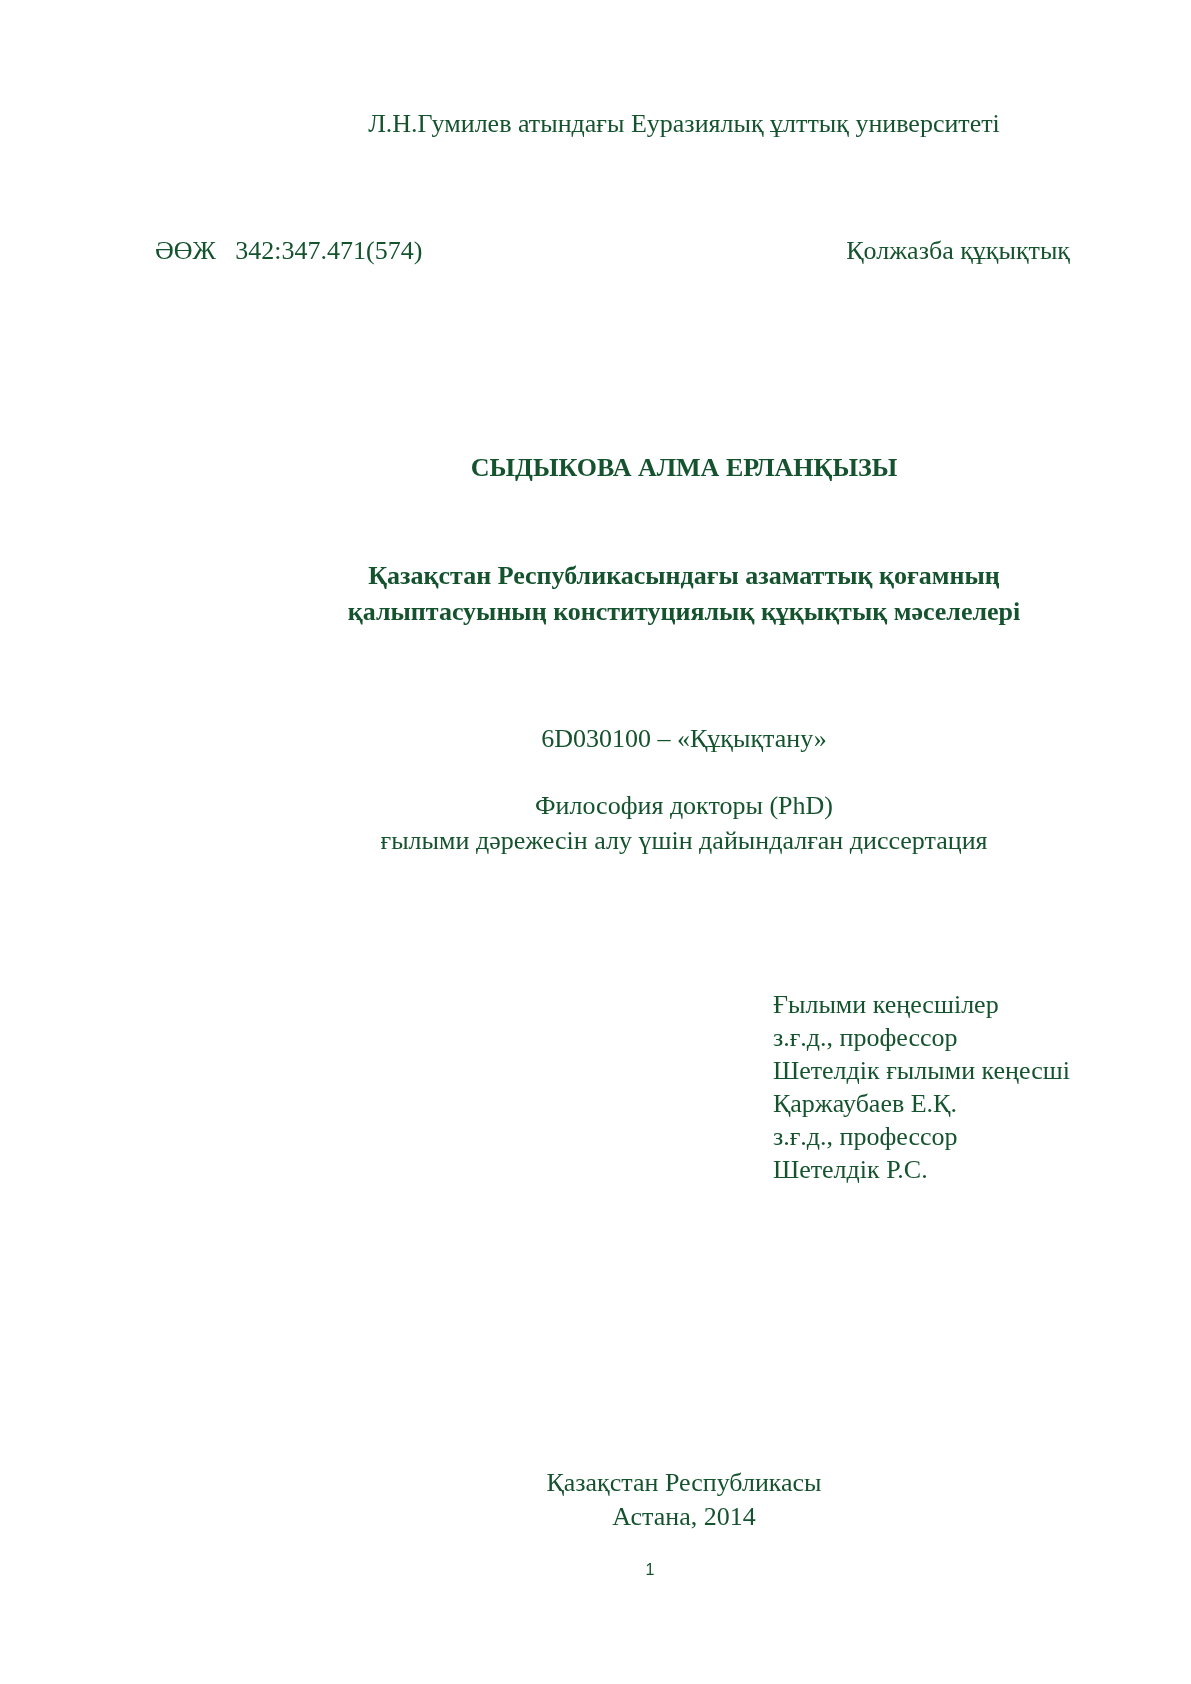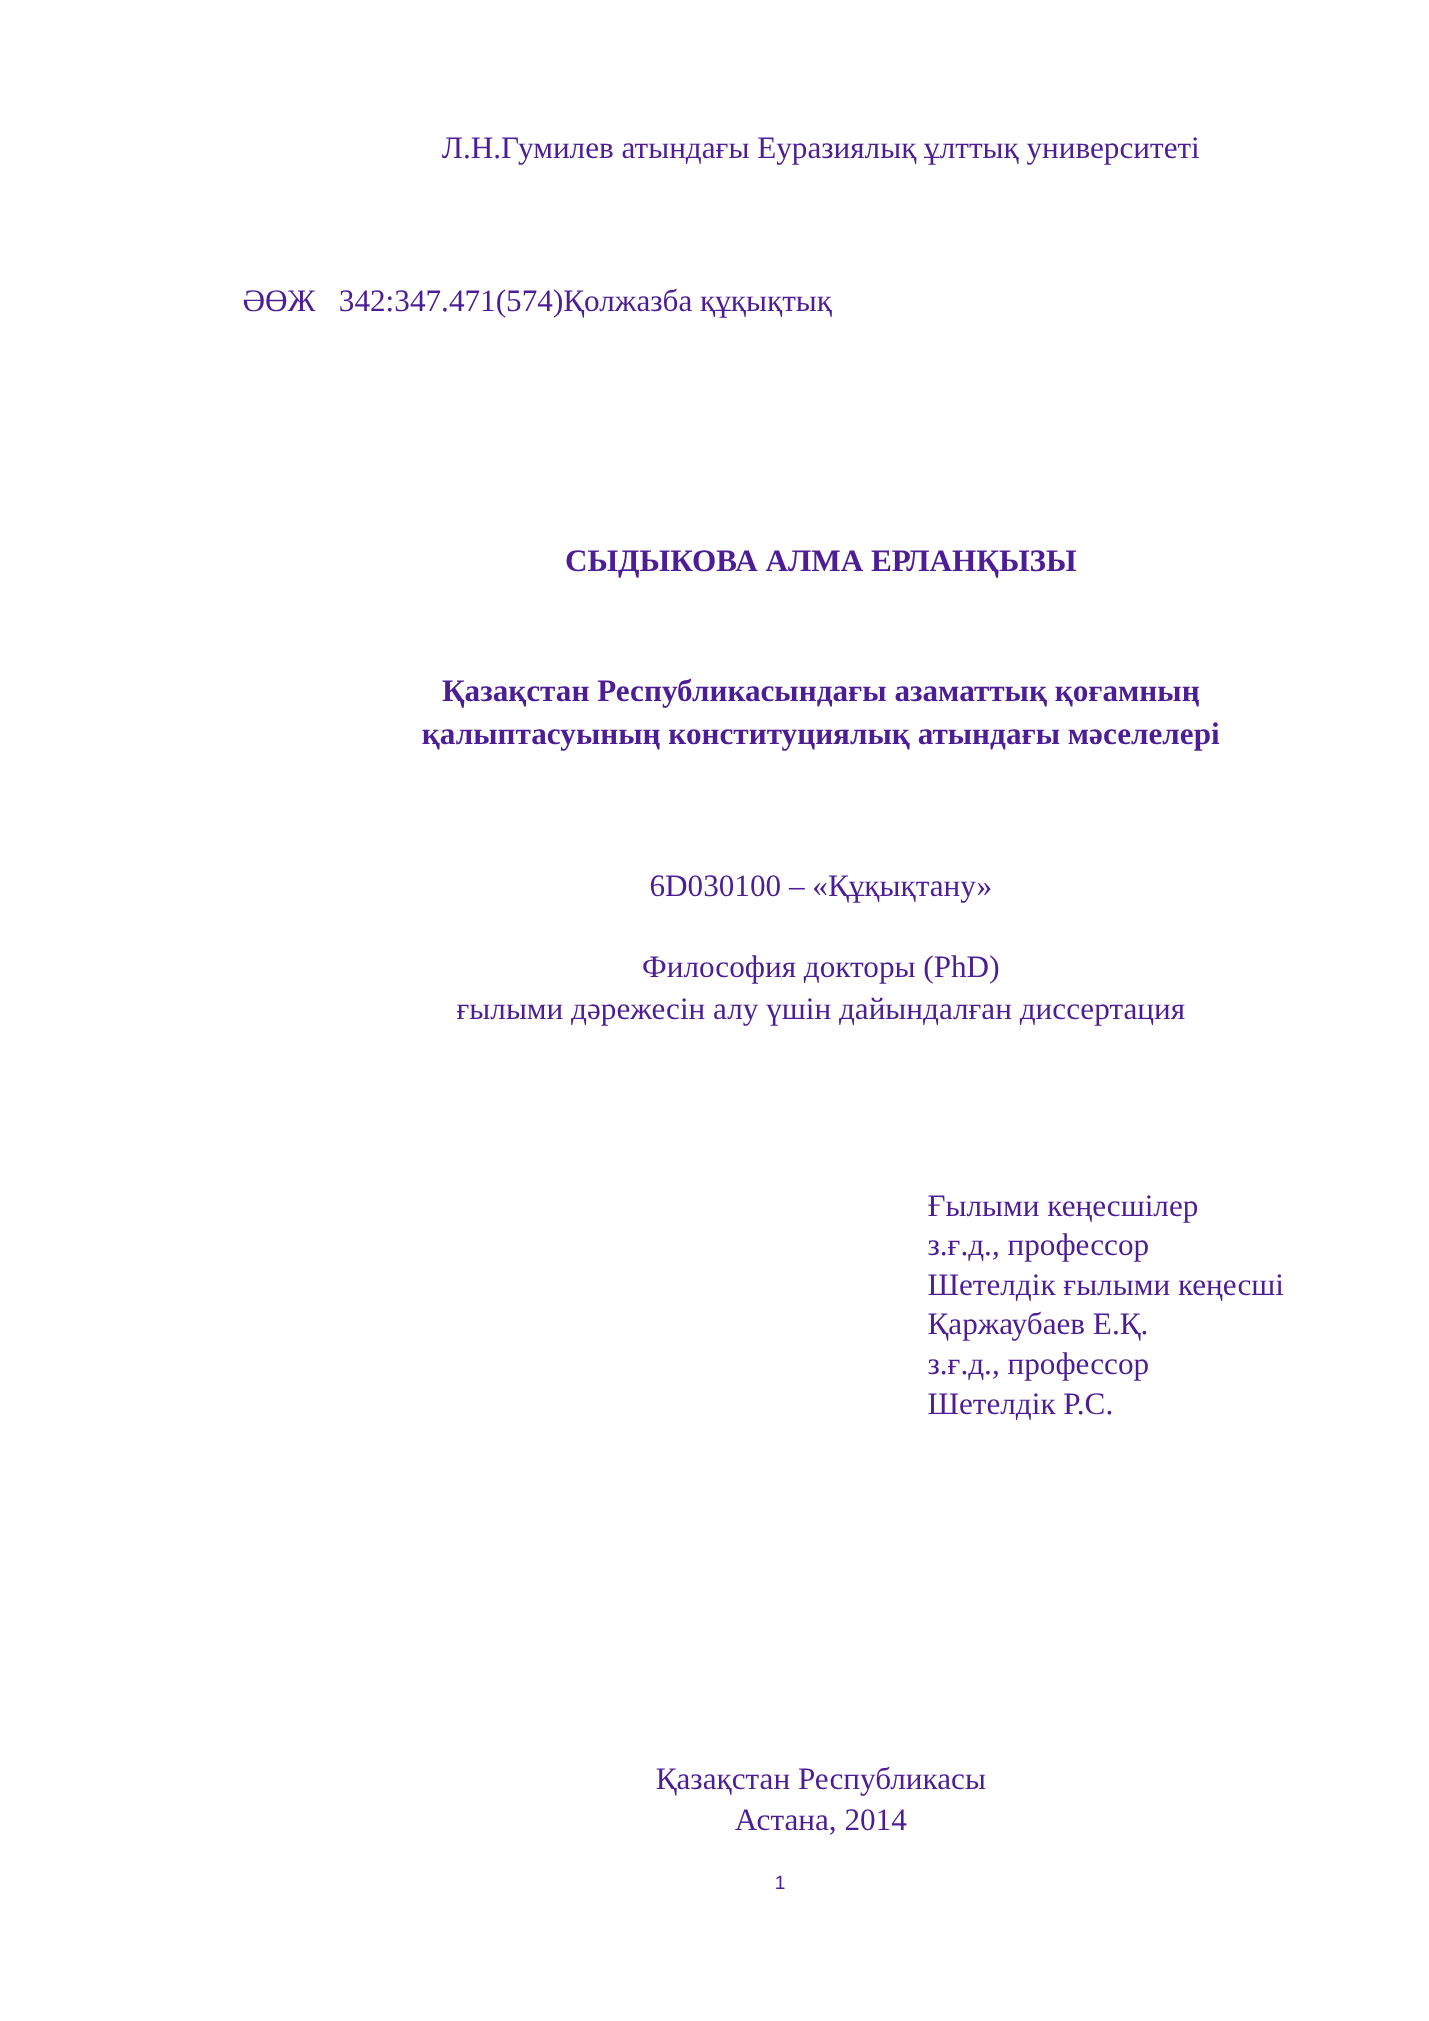"Л.Н.Гумилев атындағы Еуразиялық ұлттық" .page { color: #4c1d95 -> #14532d }
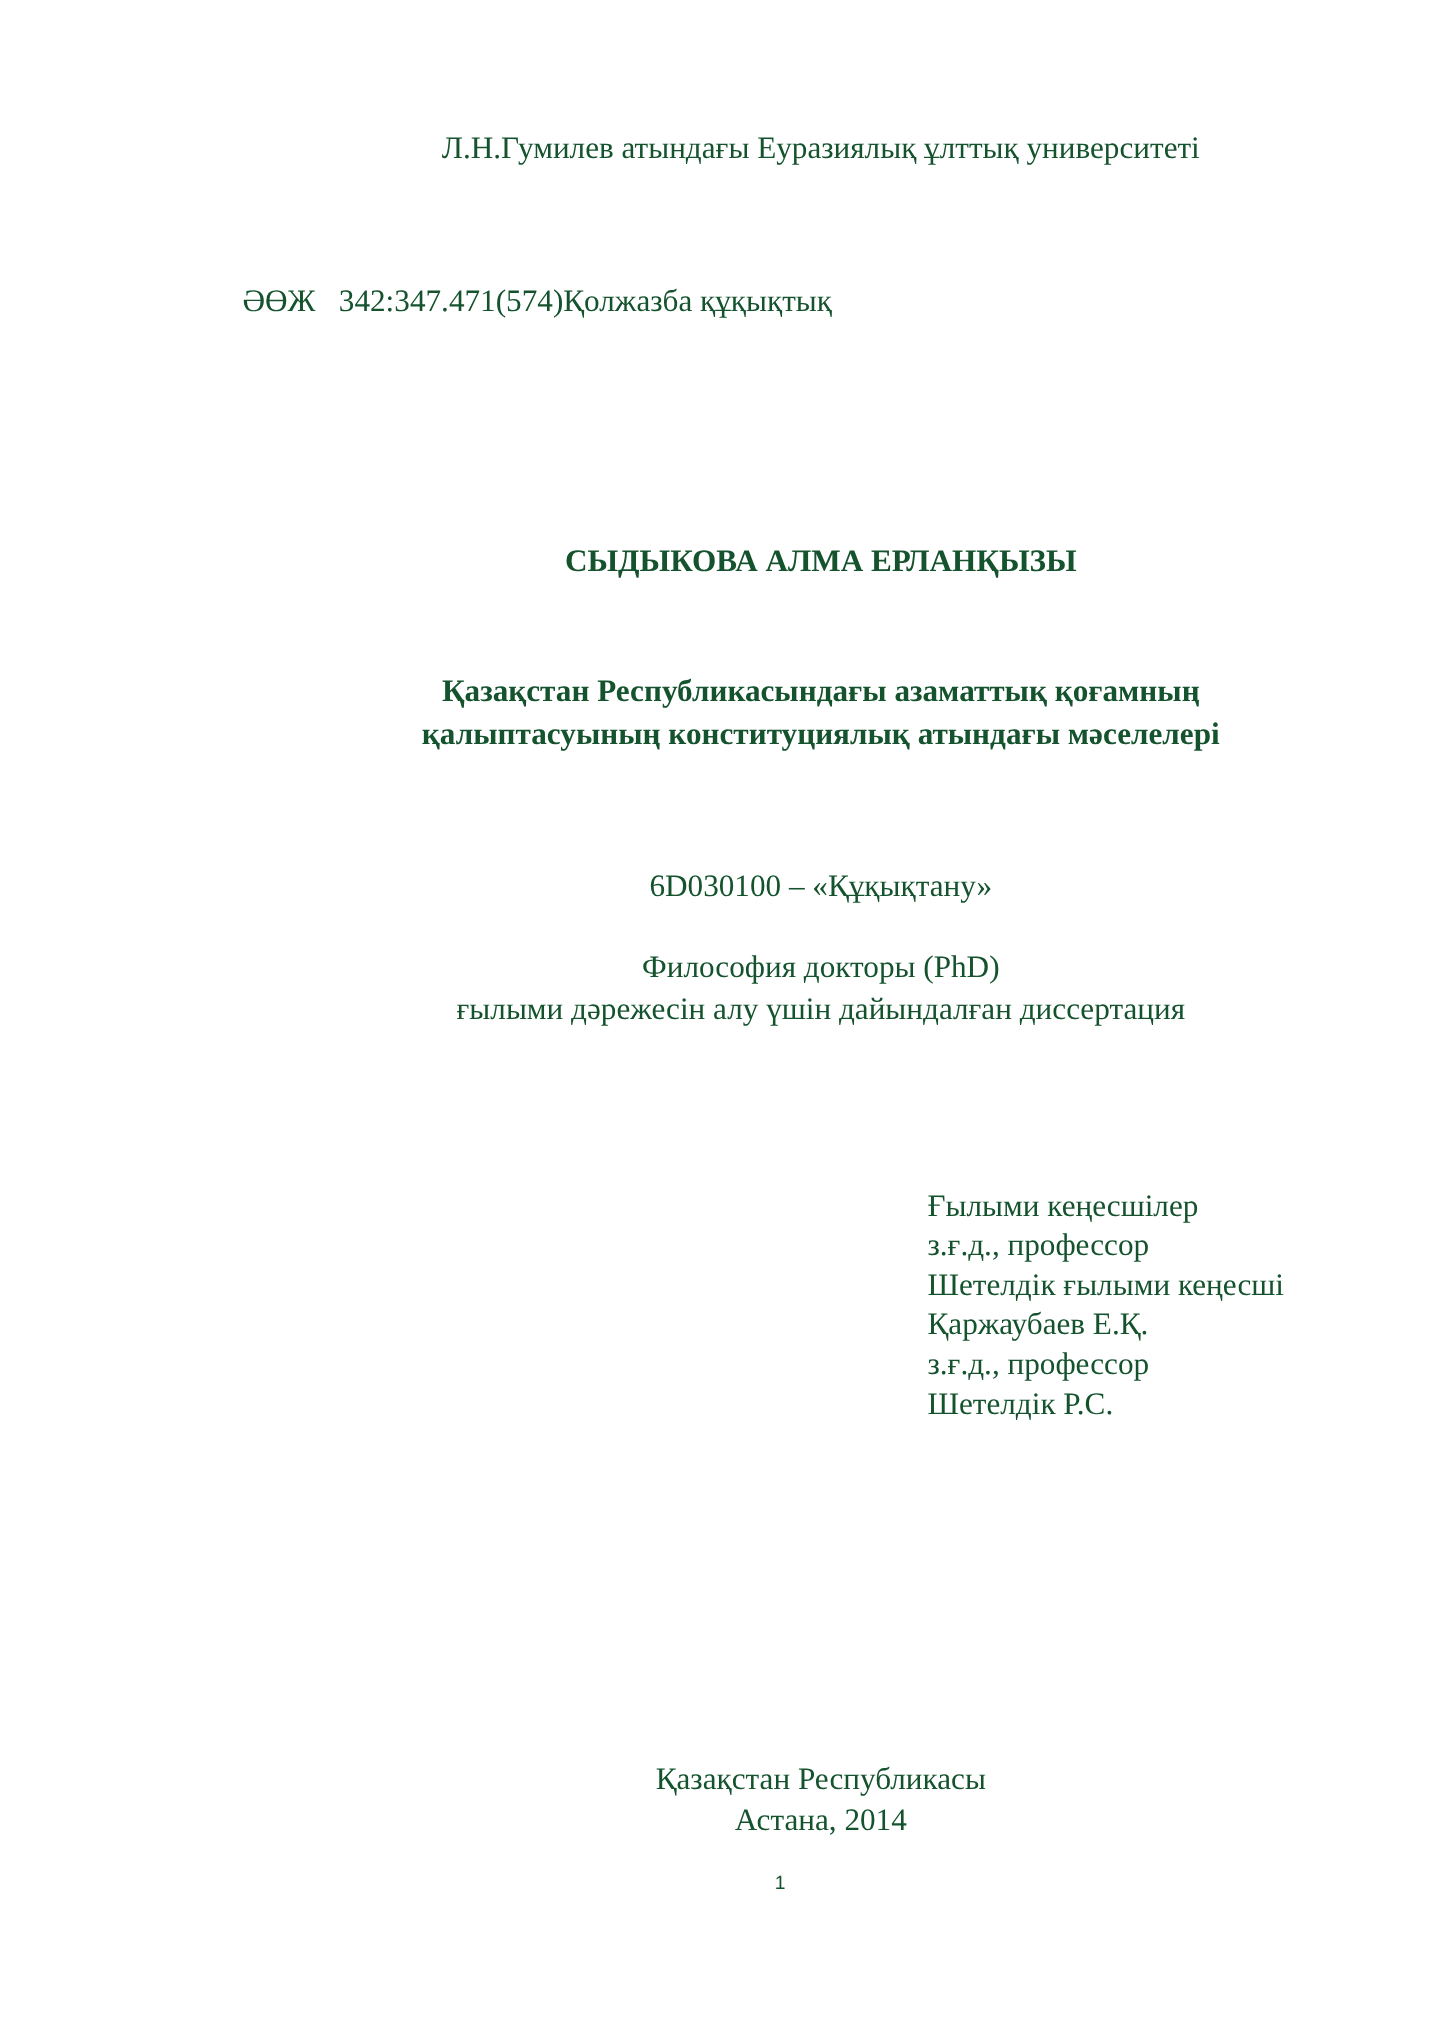"ӘӨЖ 342:347.471(574)" .udc-row { justify-content: none -> space-between; margin-left: 47px -> none }
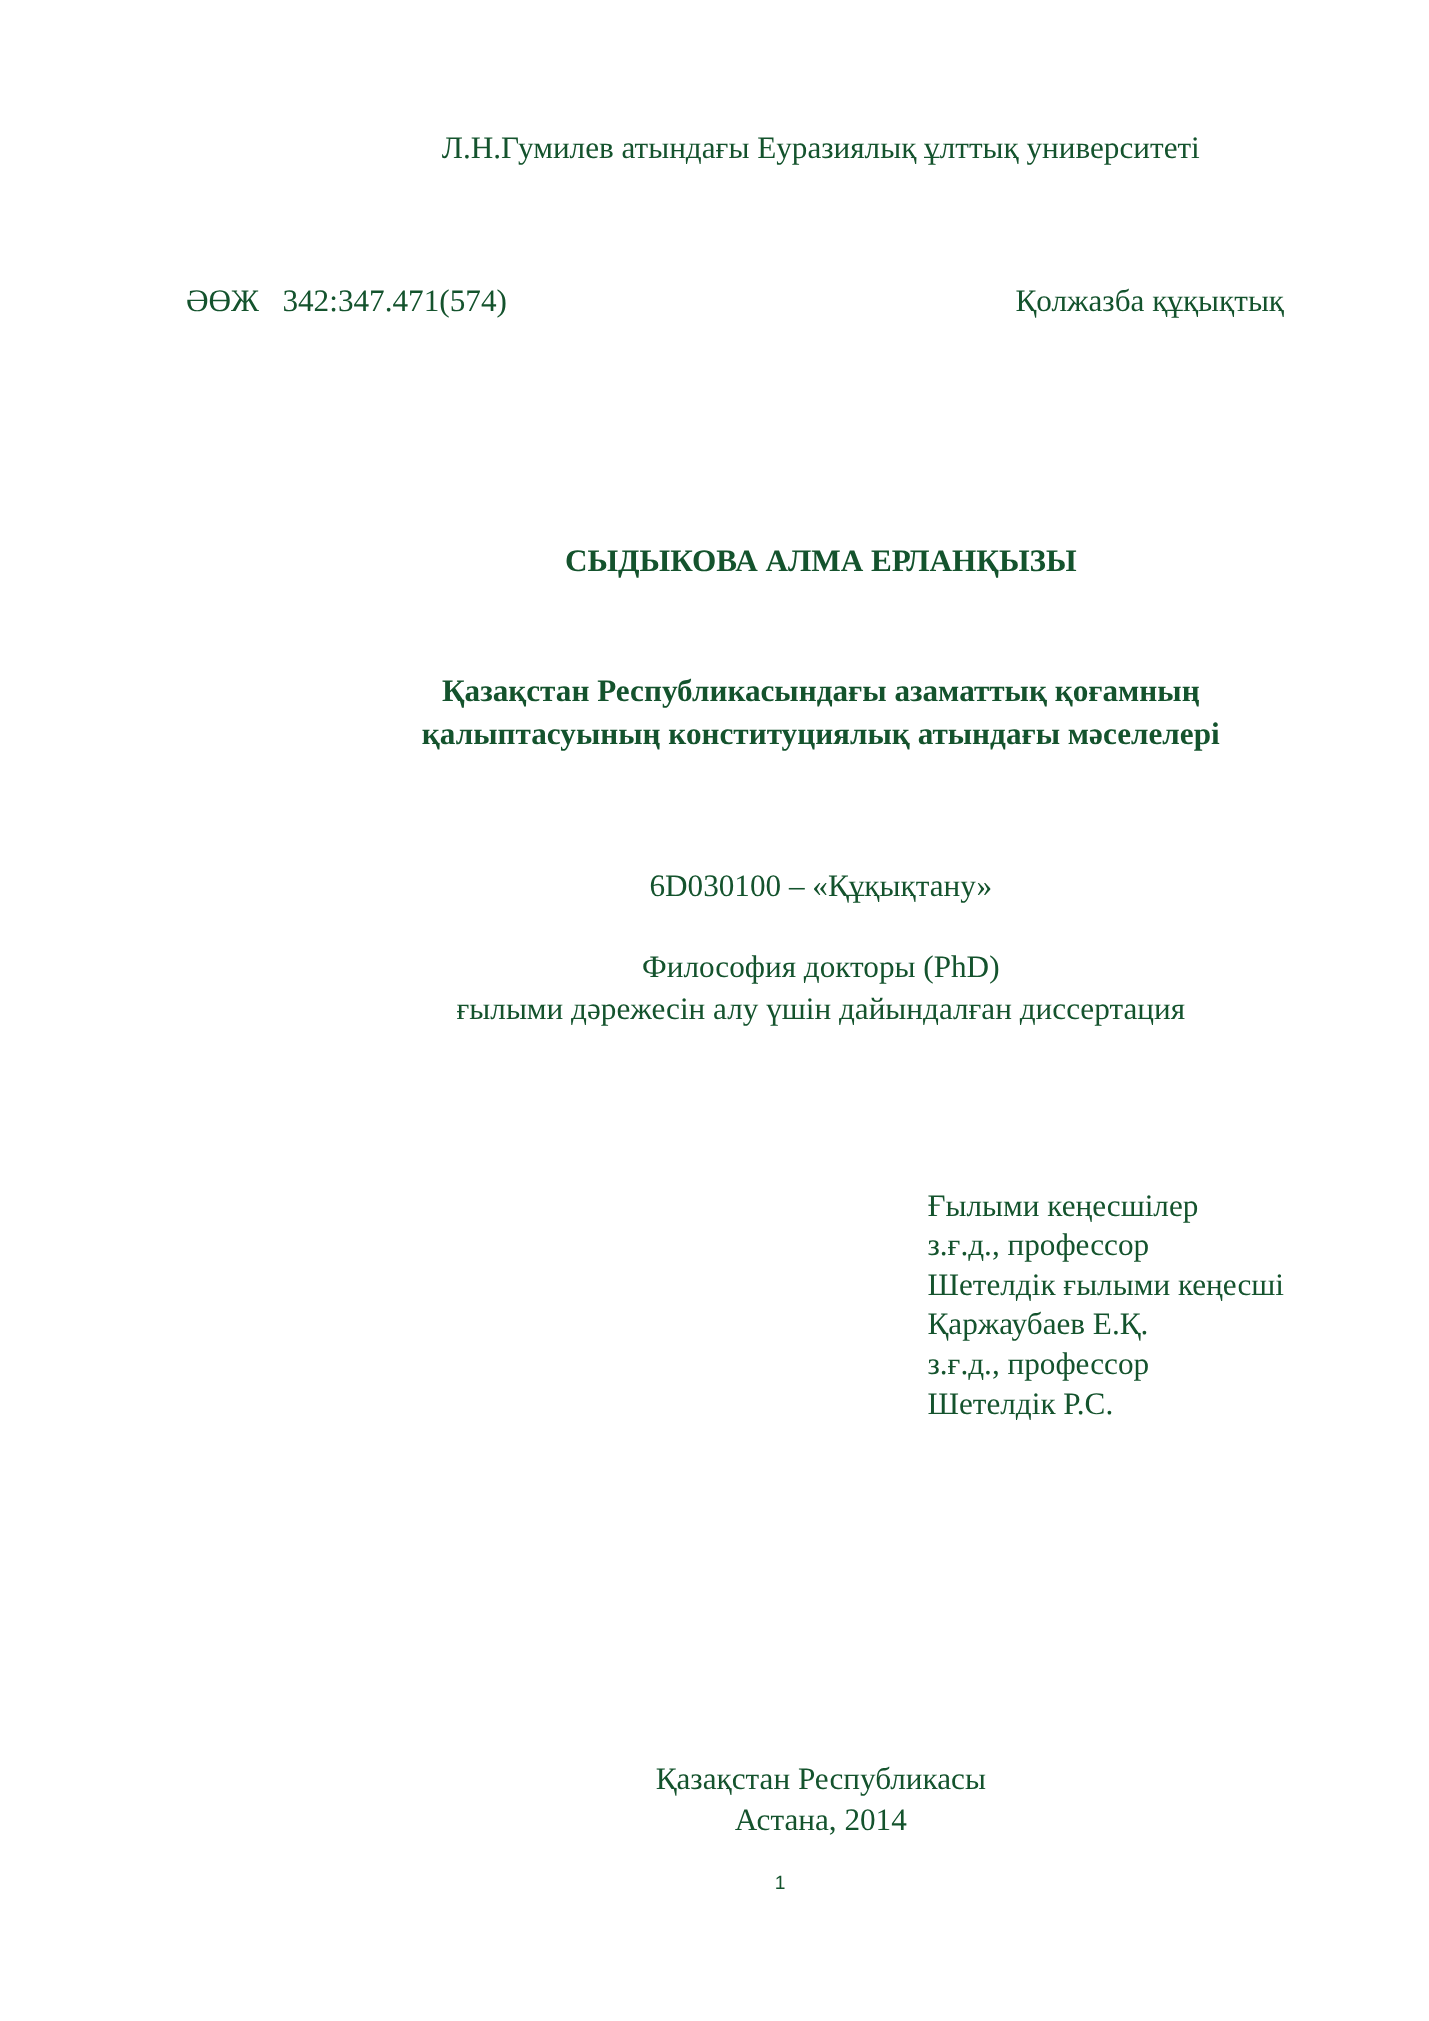"қалыптасуының конституциялық атындағы" div { text: атындағы -> құқықтық }
